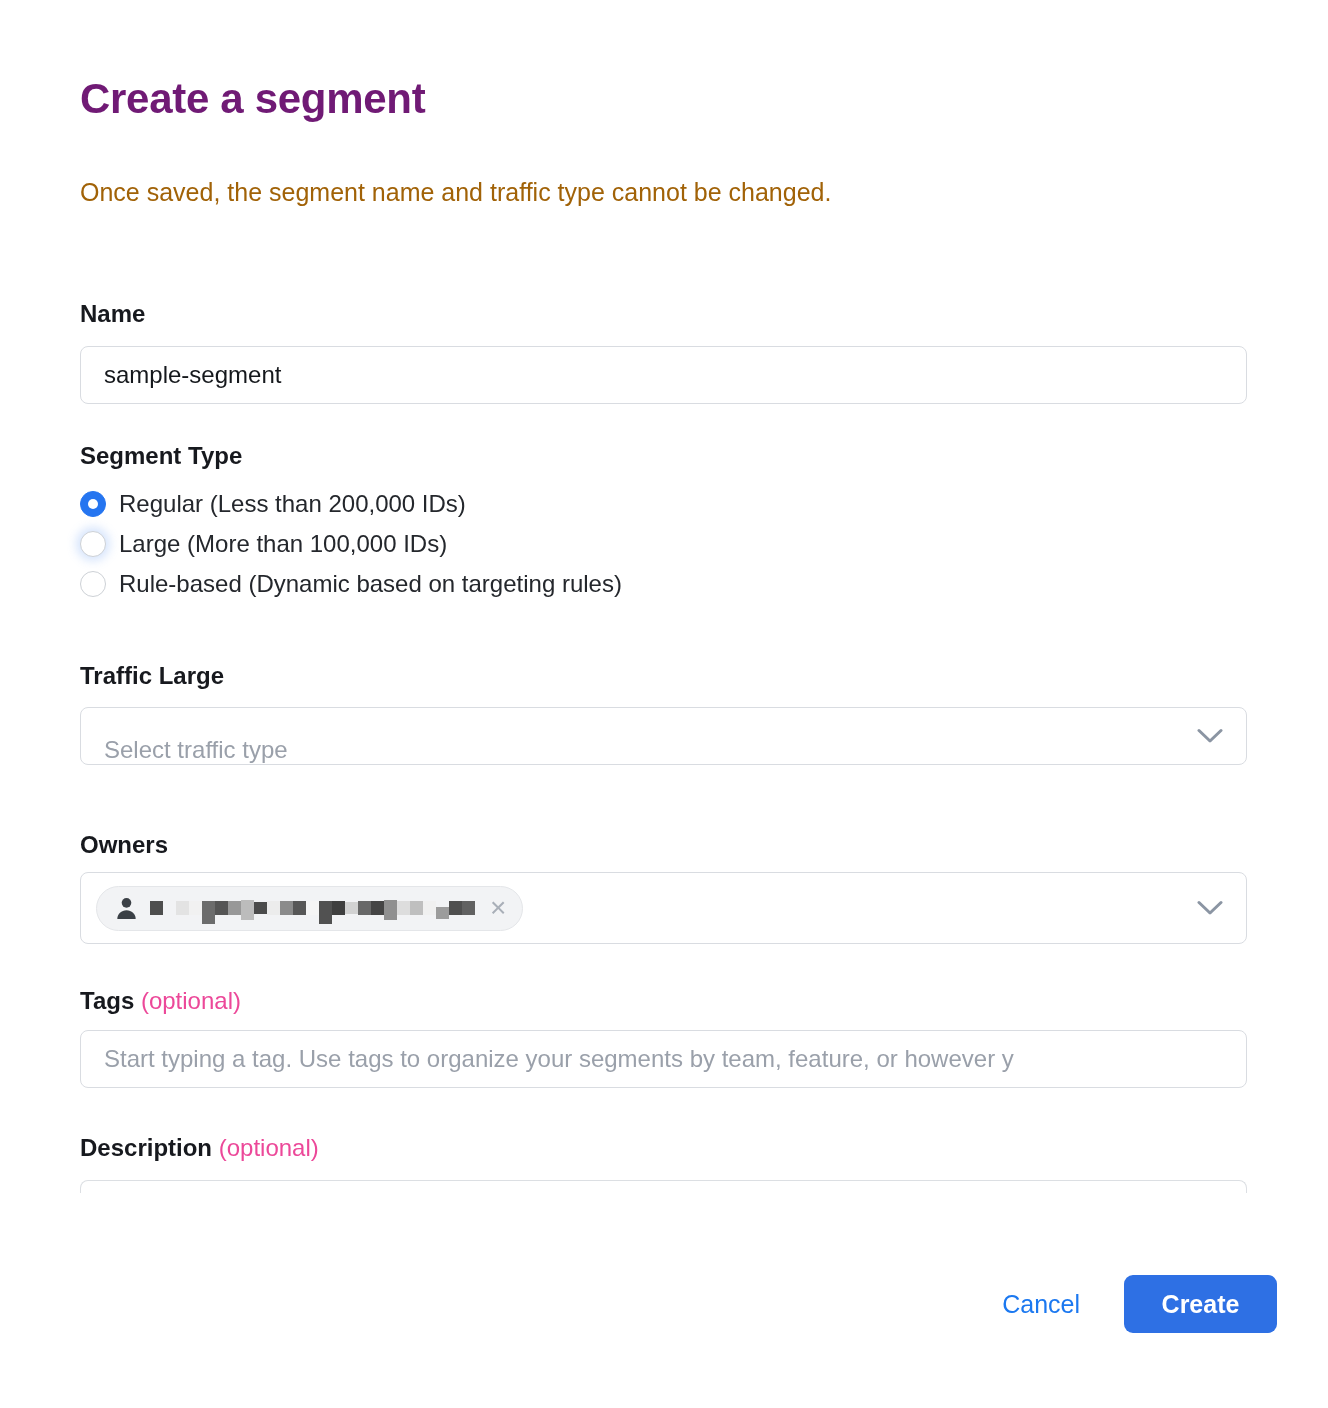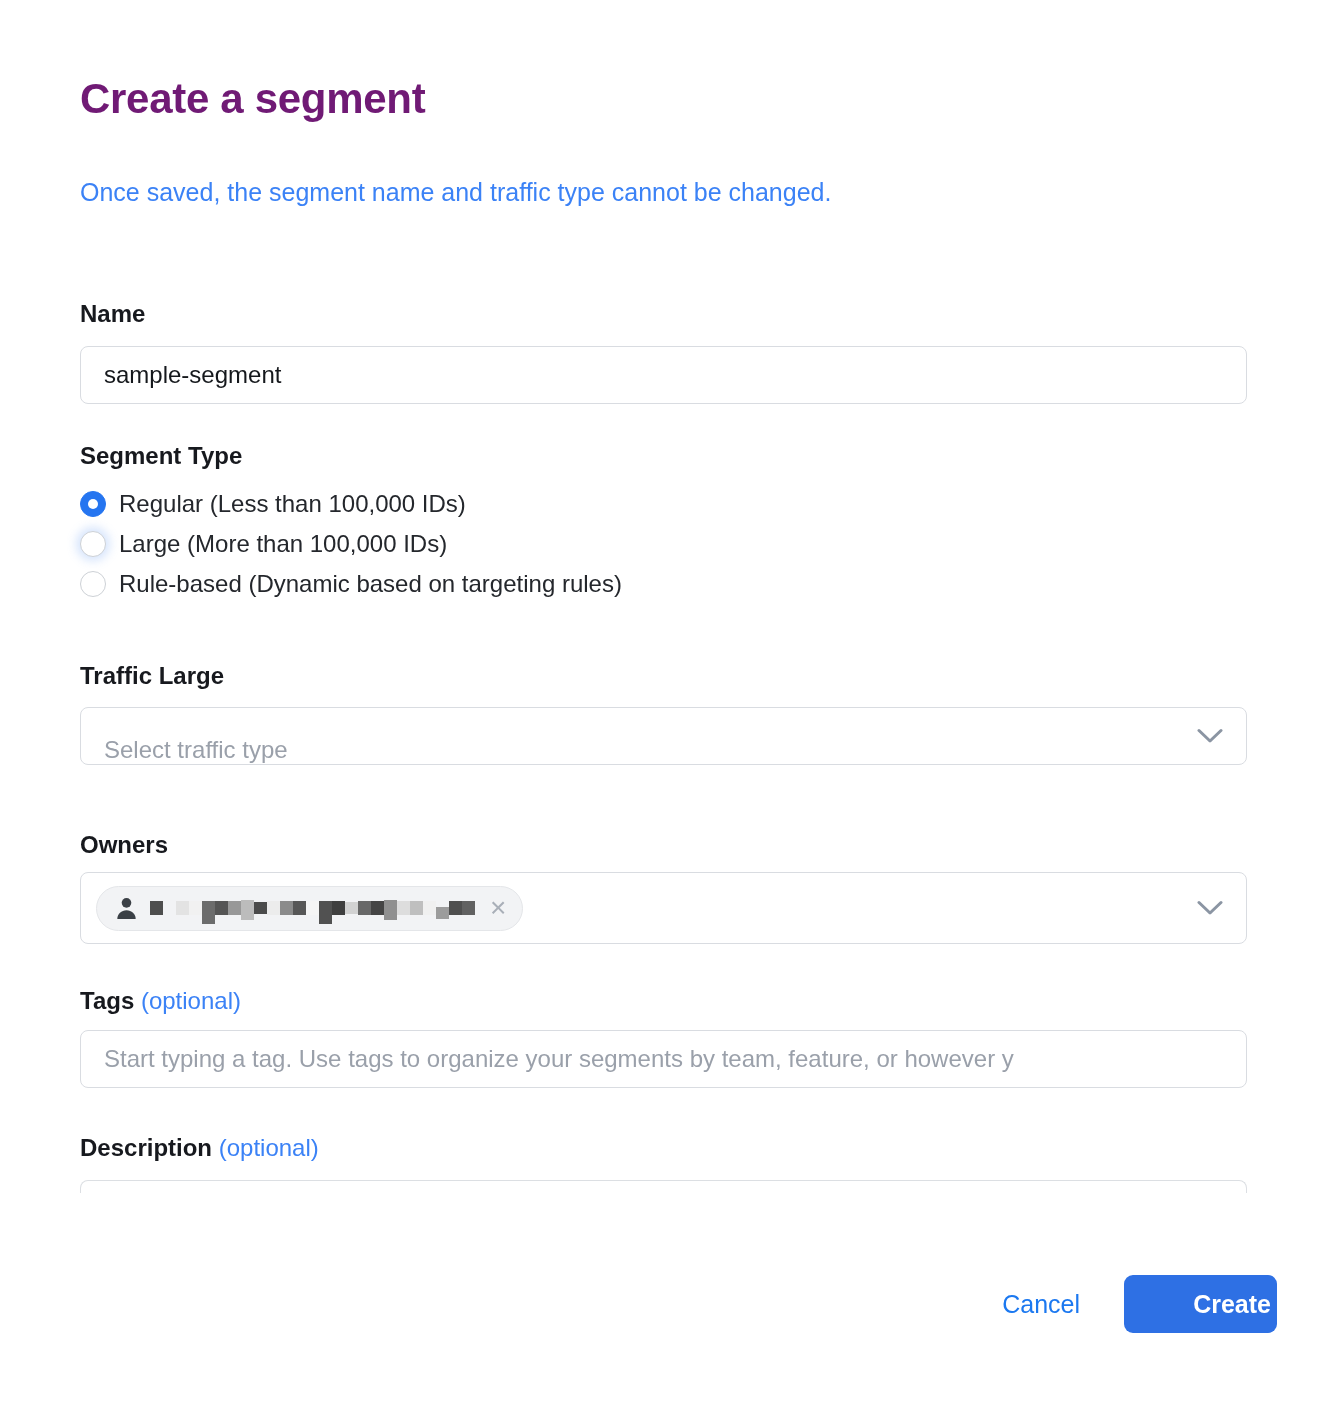"Once saved, the segment name" .subtitle { color: #3b82f6 -> #a16207 }
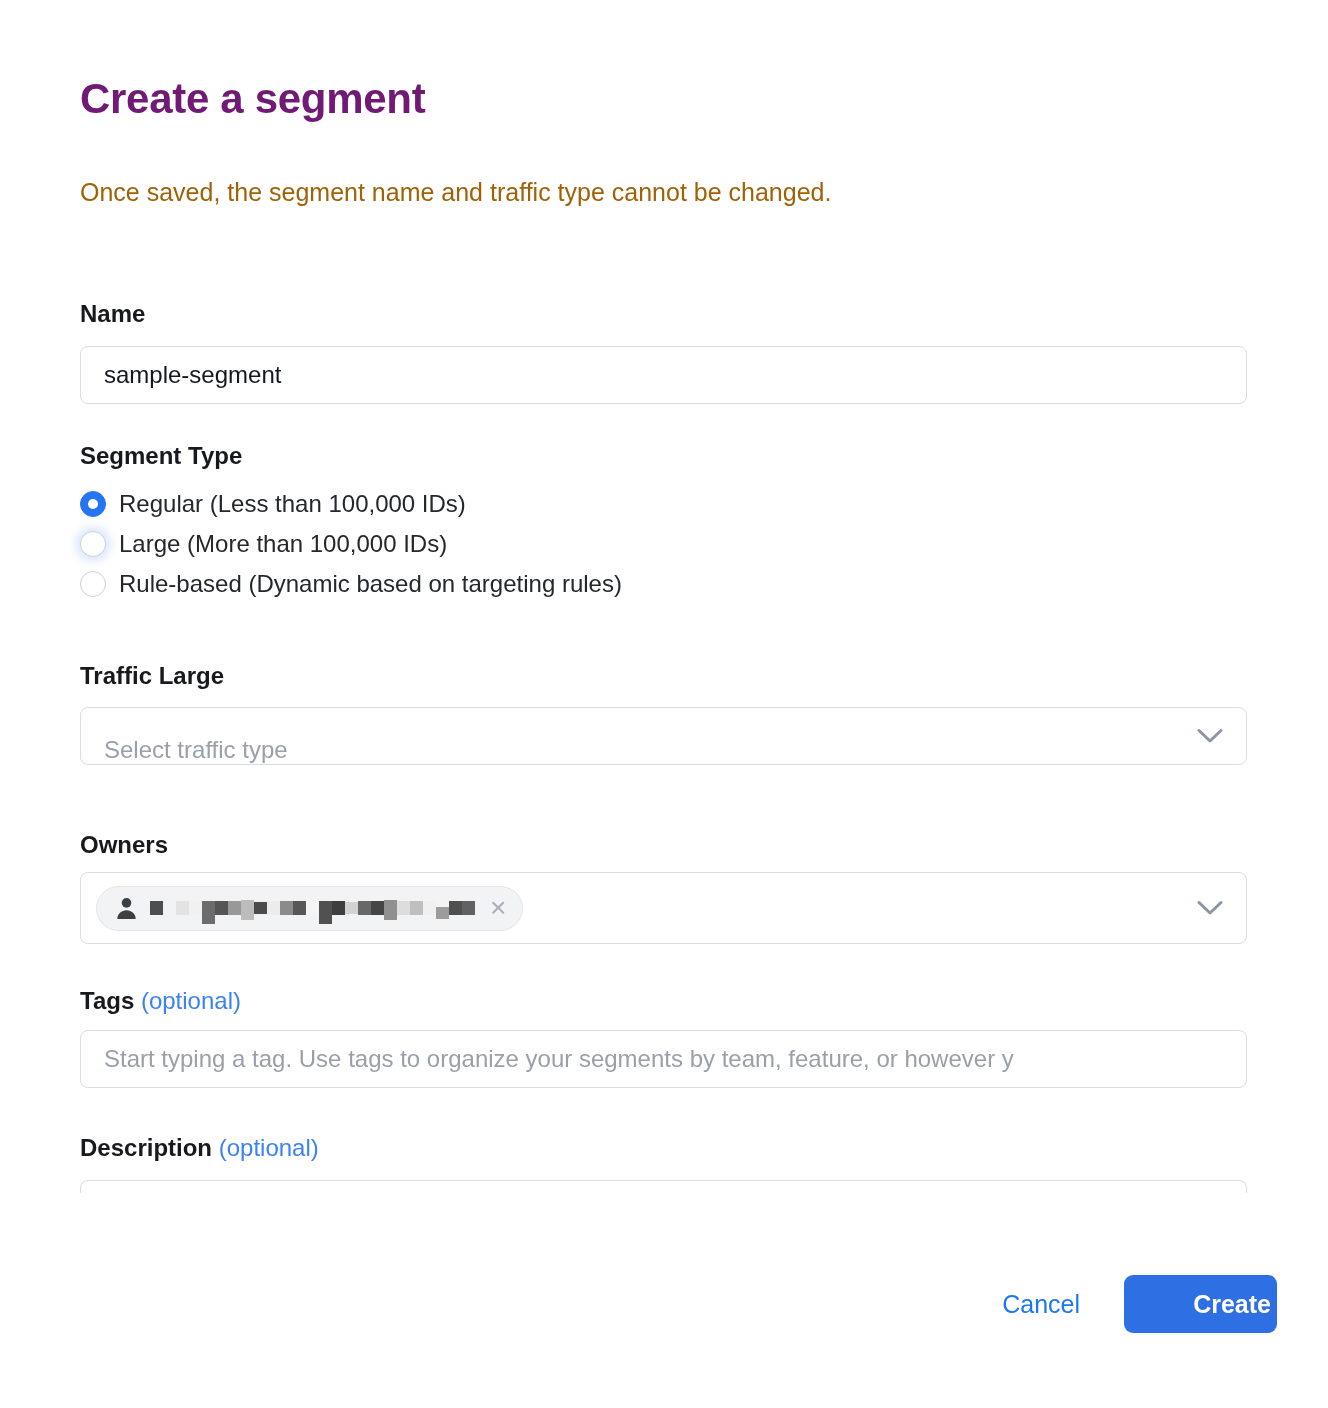"Regular (Less than 100,000 IDs)" span.radio-label { text: 100,000 -> 200,000 }
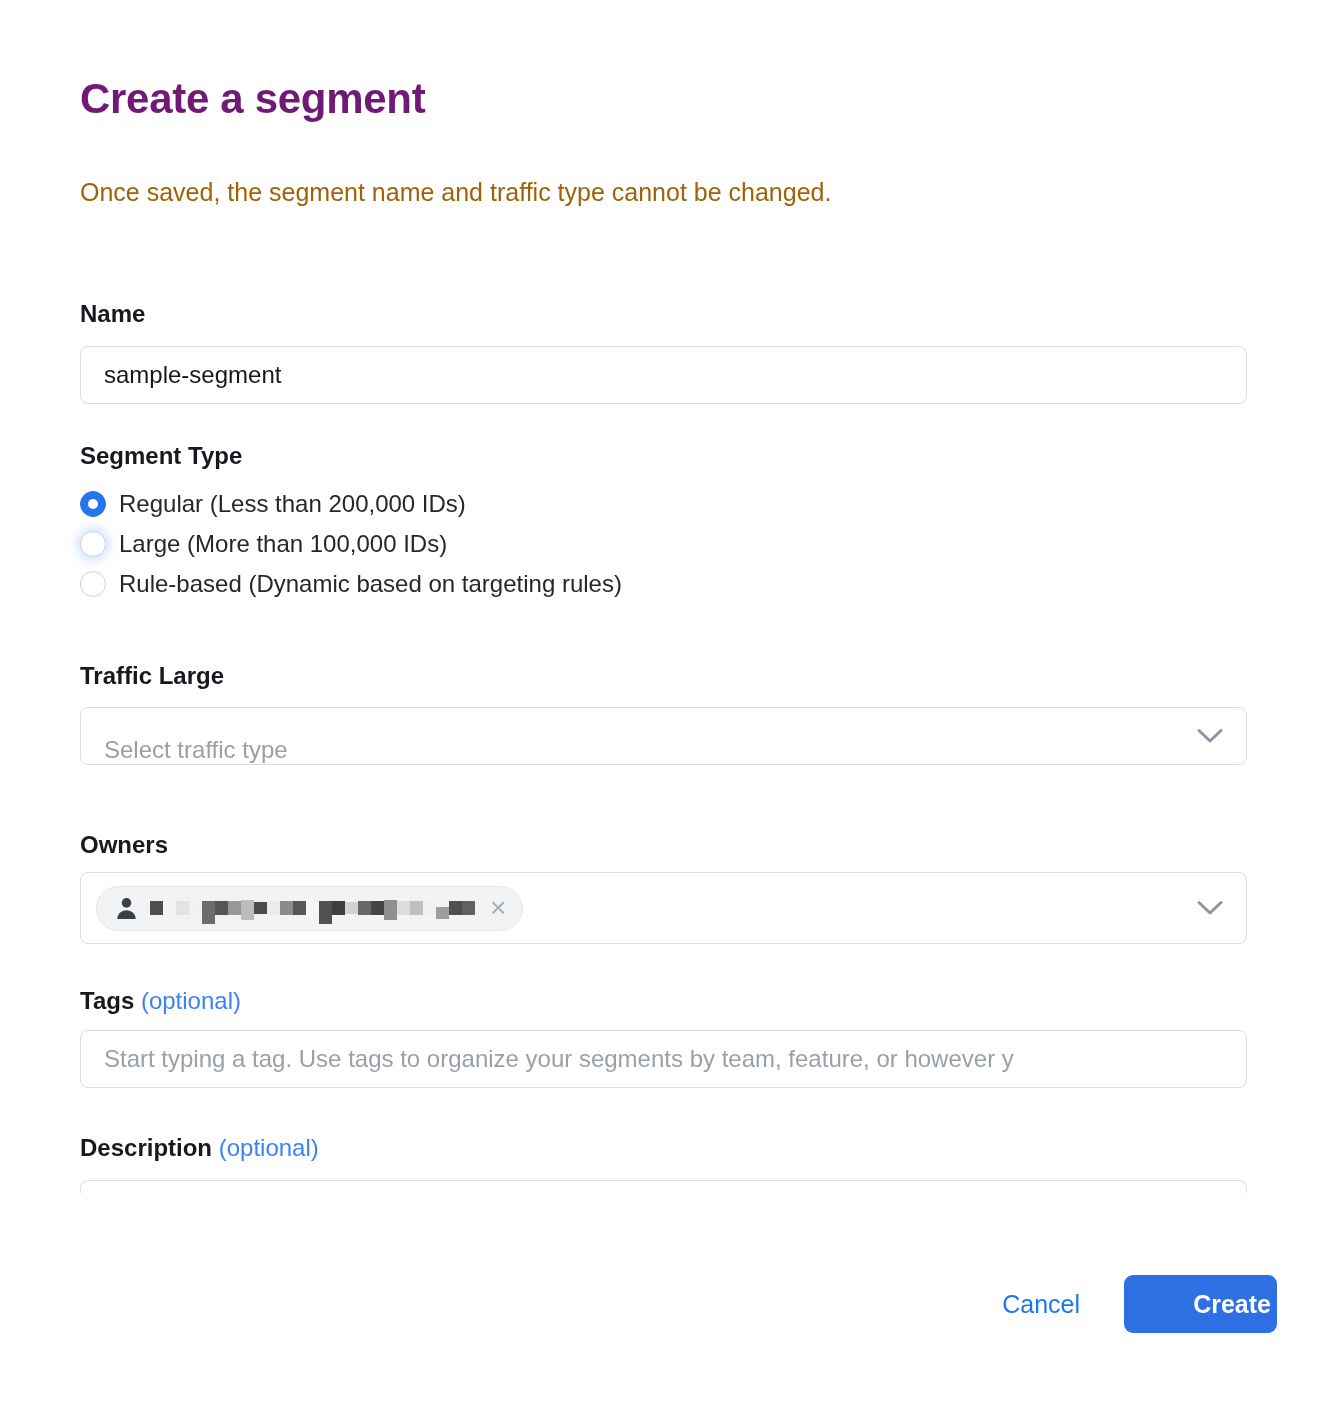"(optional)" .optional { color: #3b82f6 -> #ec4899 }
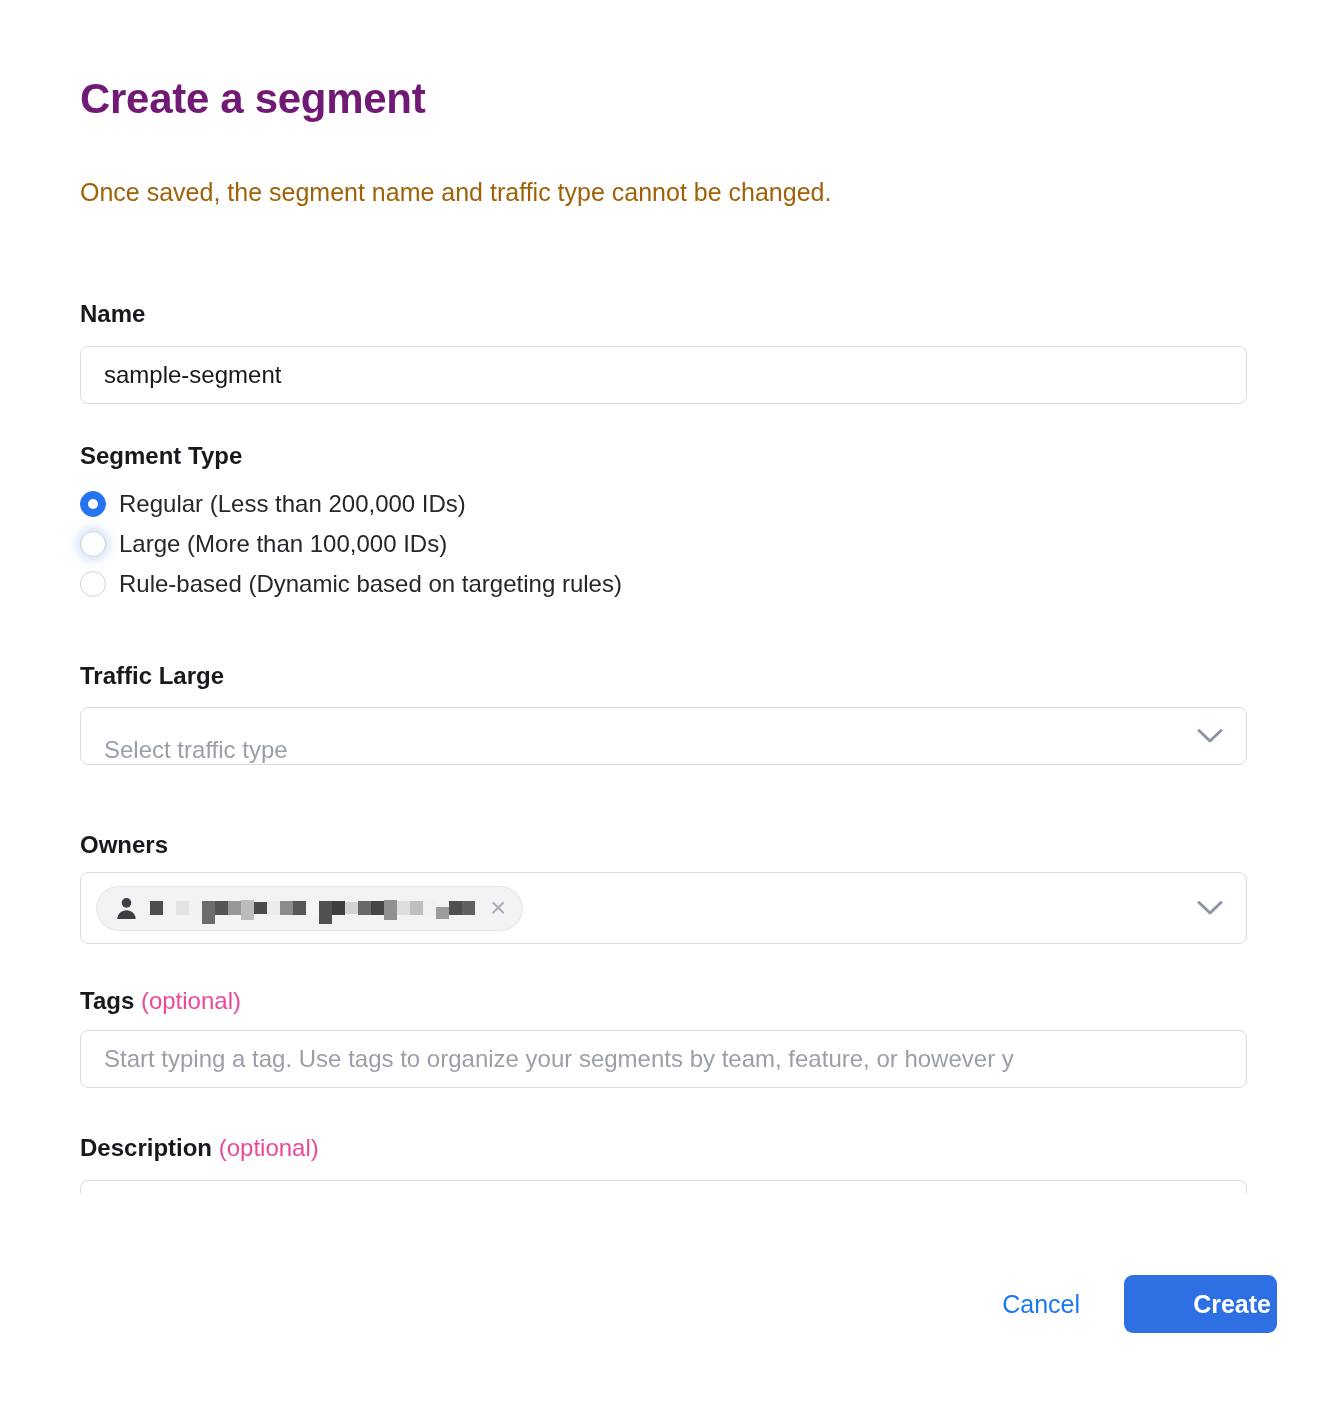"Create" .create-btn { text-align: right -> none }
